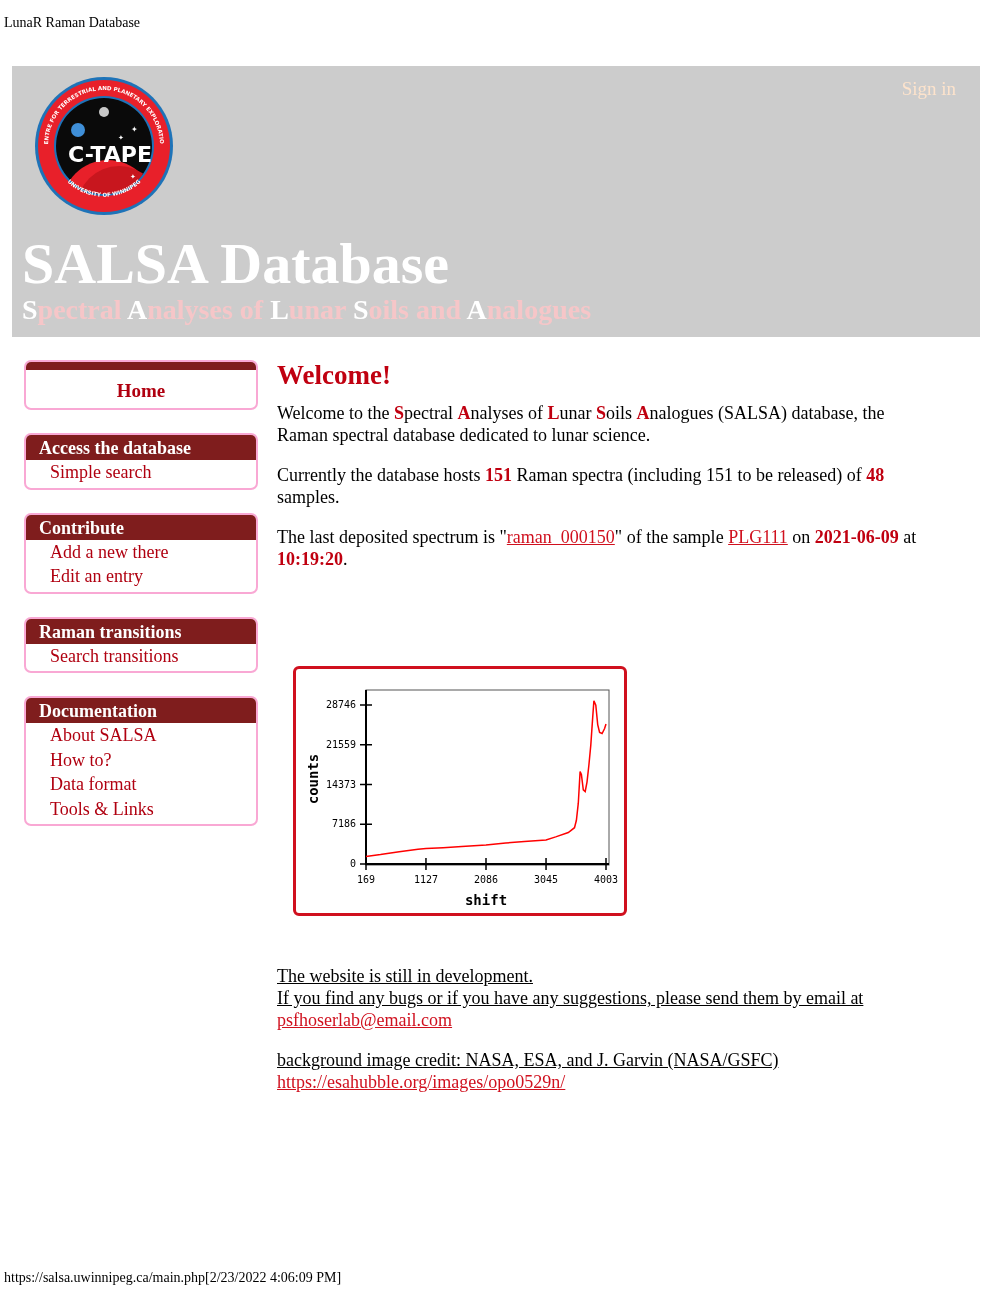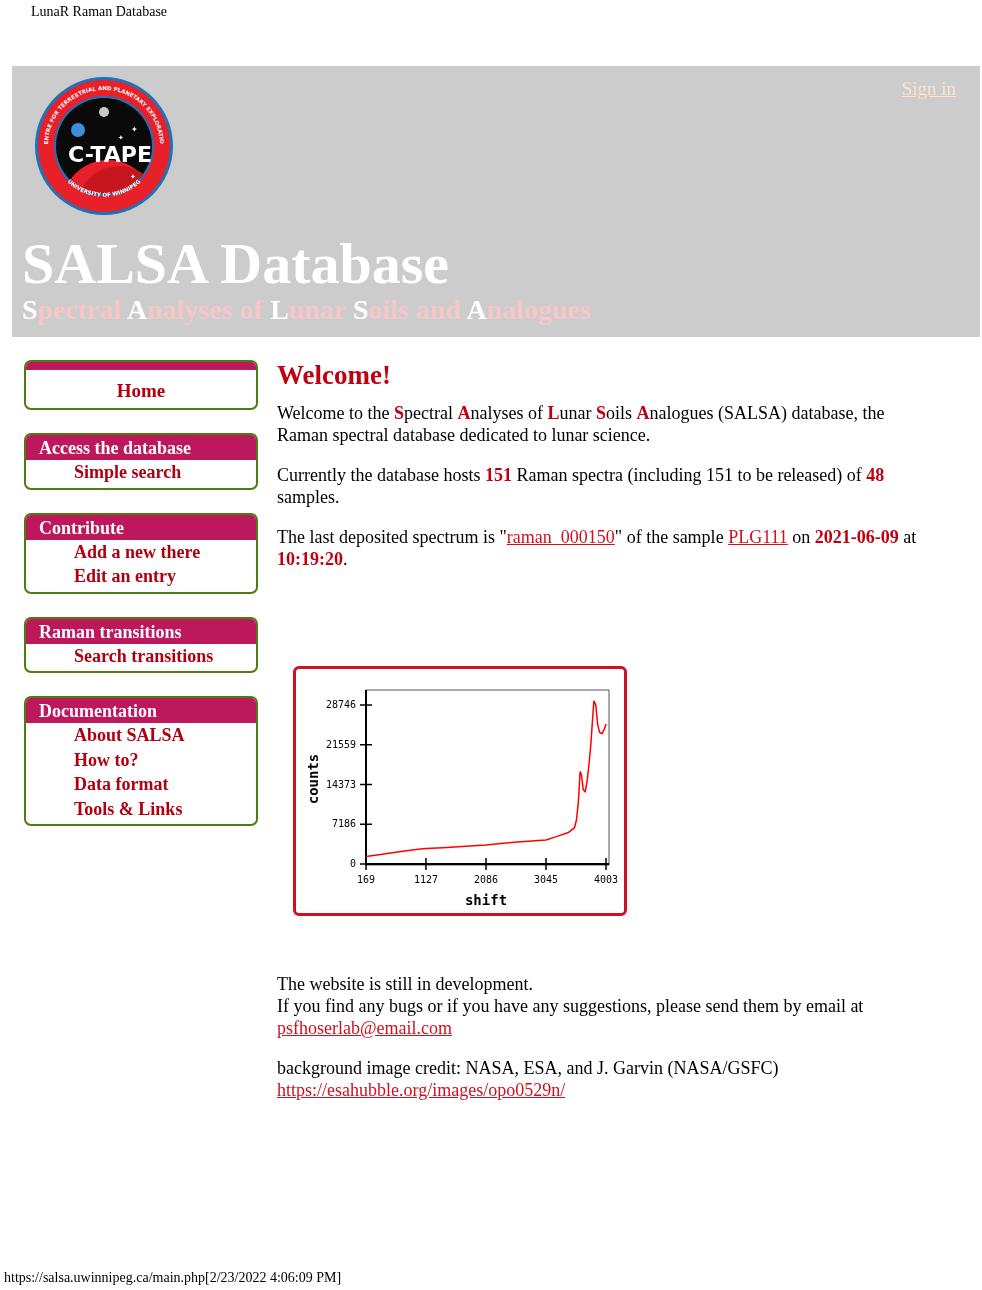"LunaR Raman Database" .page-title-bar { margin-left: 27px -> none; top: 4px -> 15px }
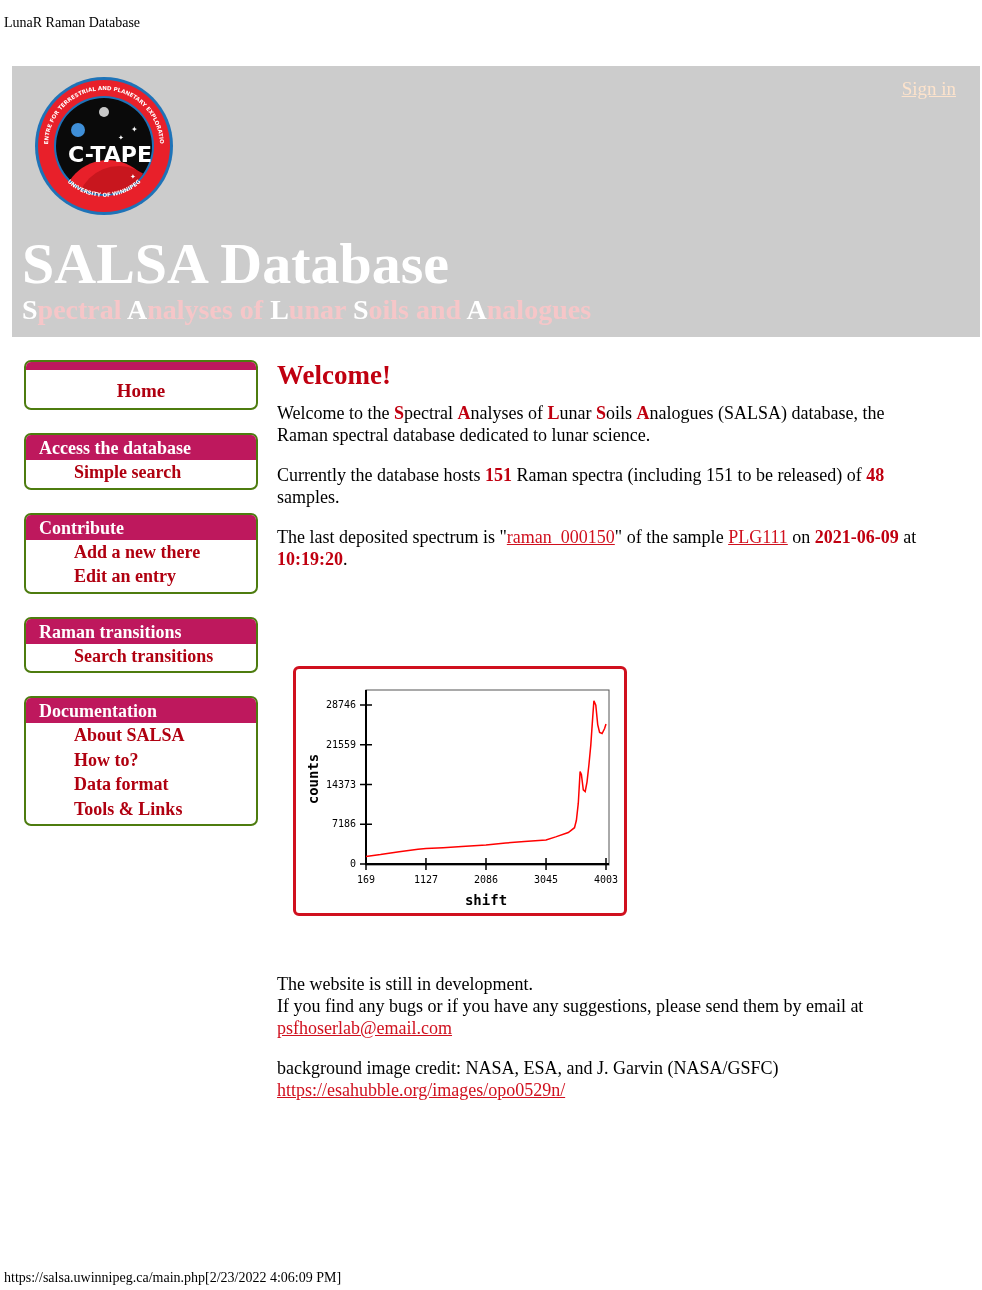"Sign in" .signin { text-decoration: underline -> none }
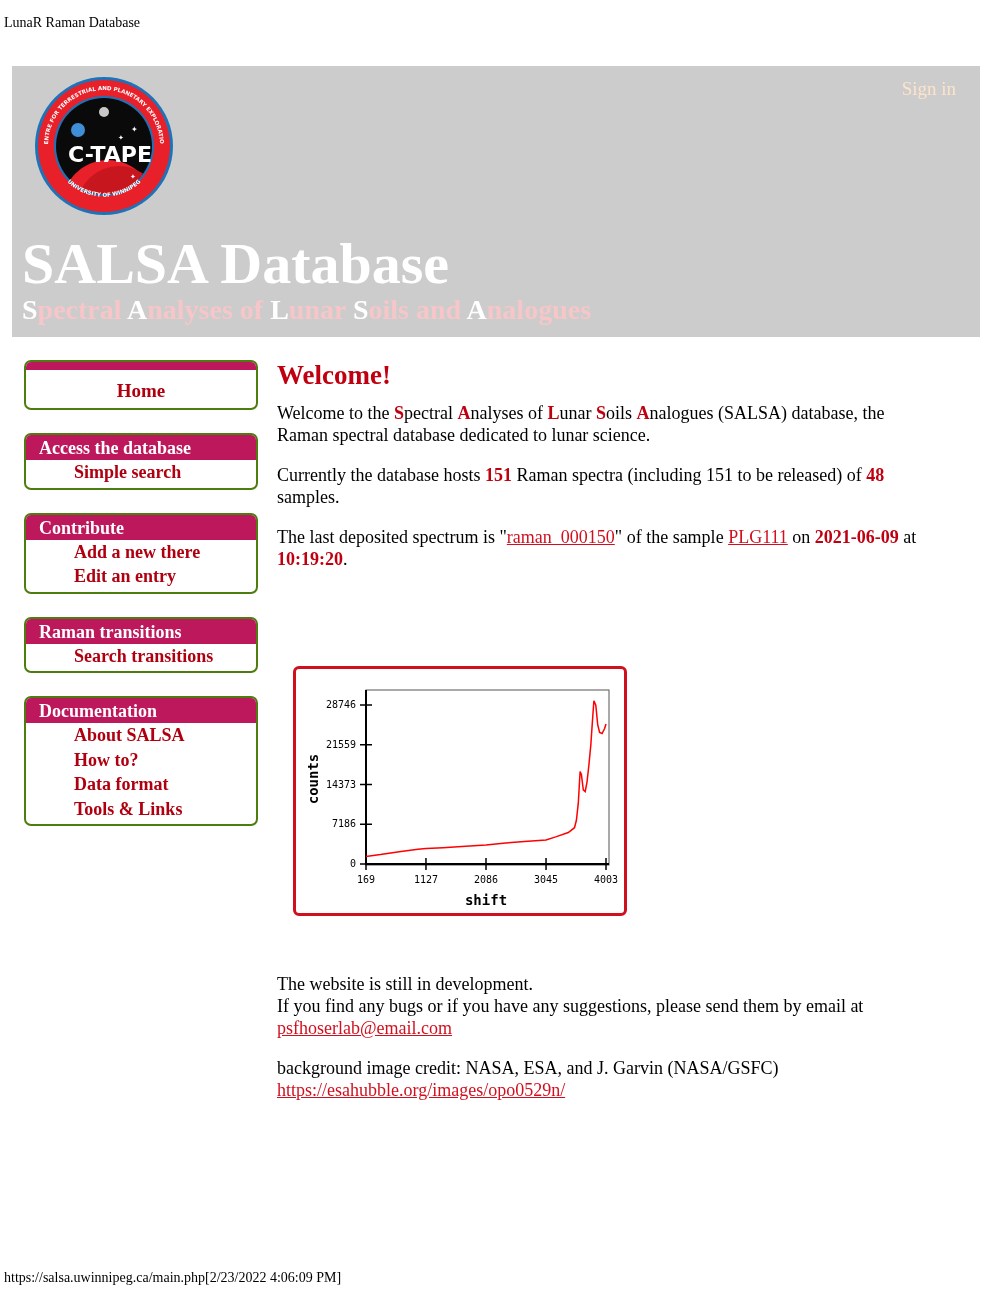"Home" .menu-box { border: 2px solid #4d7c0f -> 2px solid #f9a8d4 }
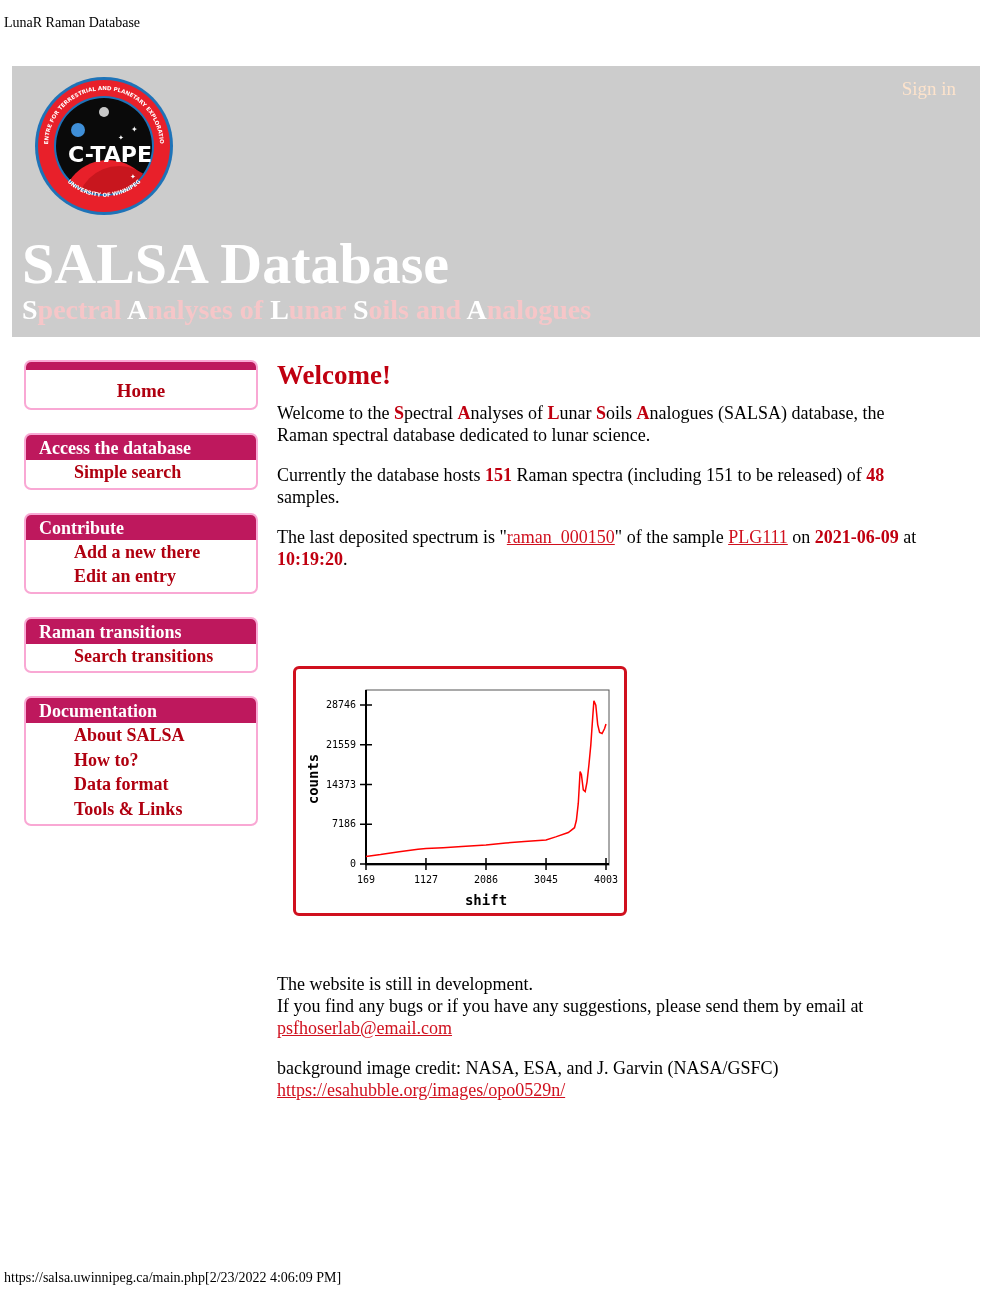"Access the database" .menu-head { background: #be185d -> #7f1d1d }
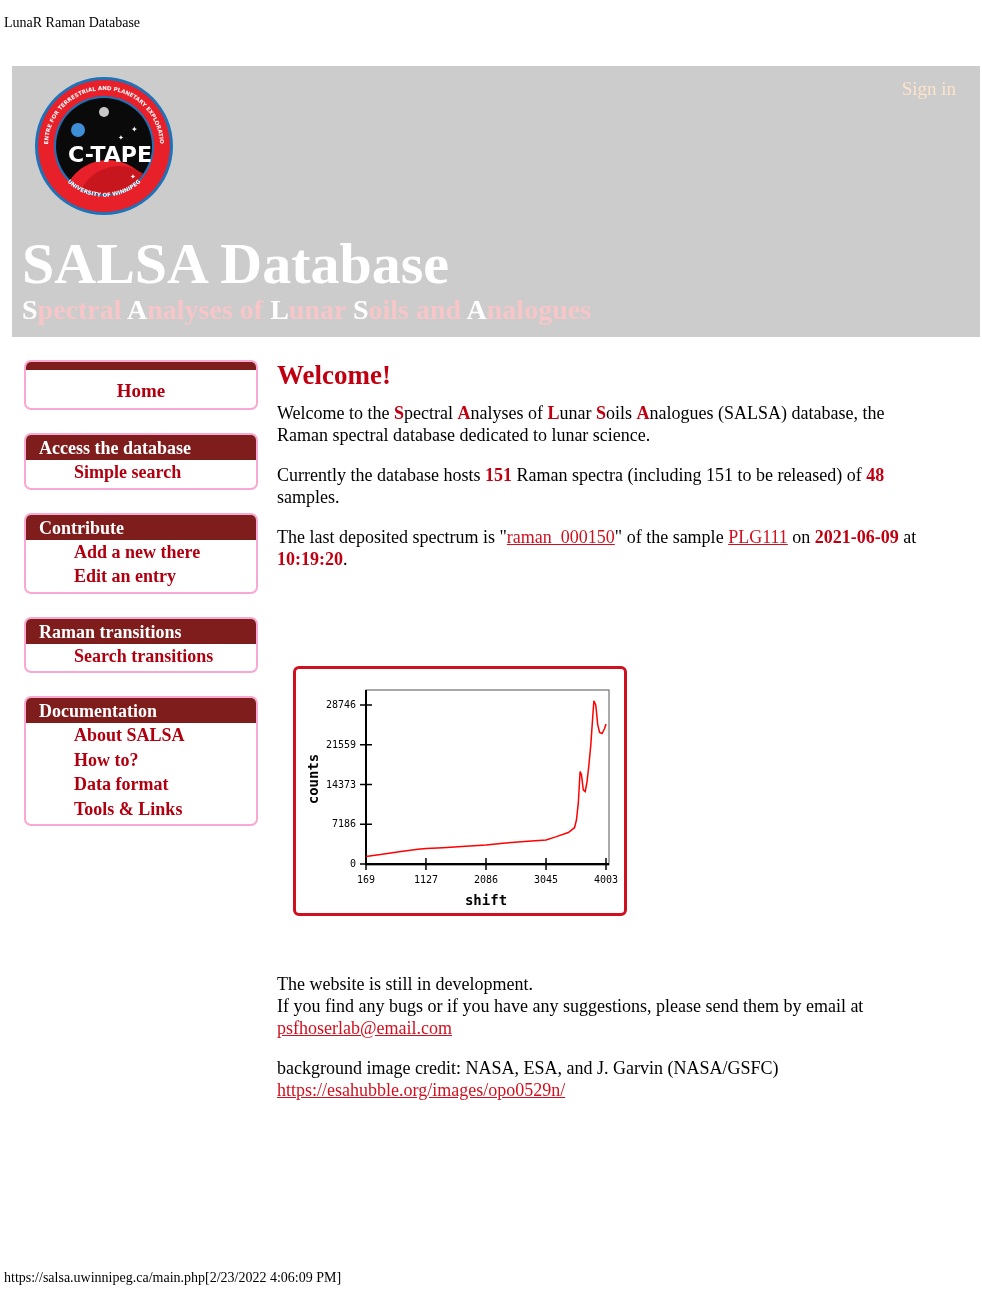"Simple search" .menu-item { font-weight: bold -> normal; padding-left: 48px -> 24px }
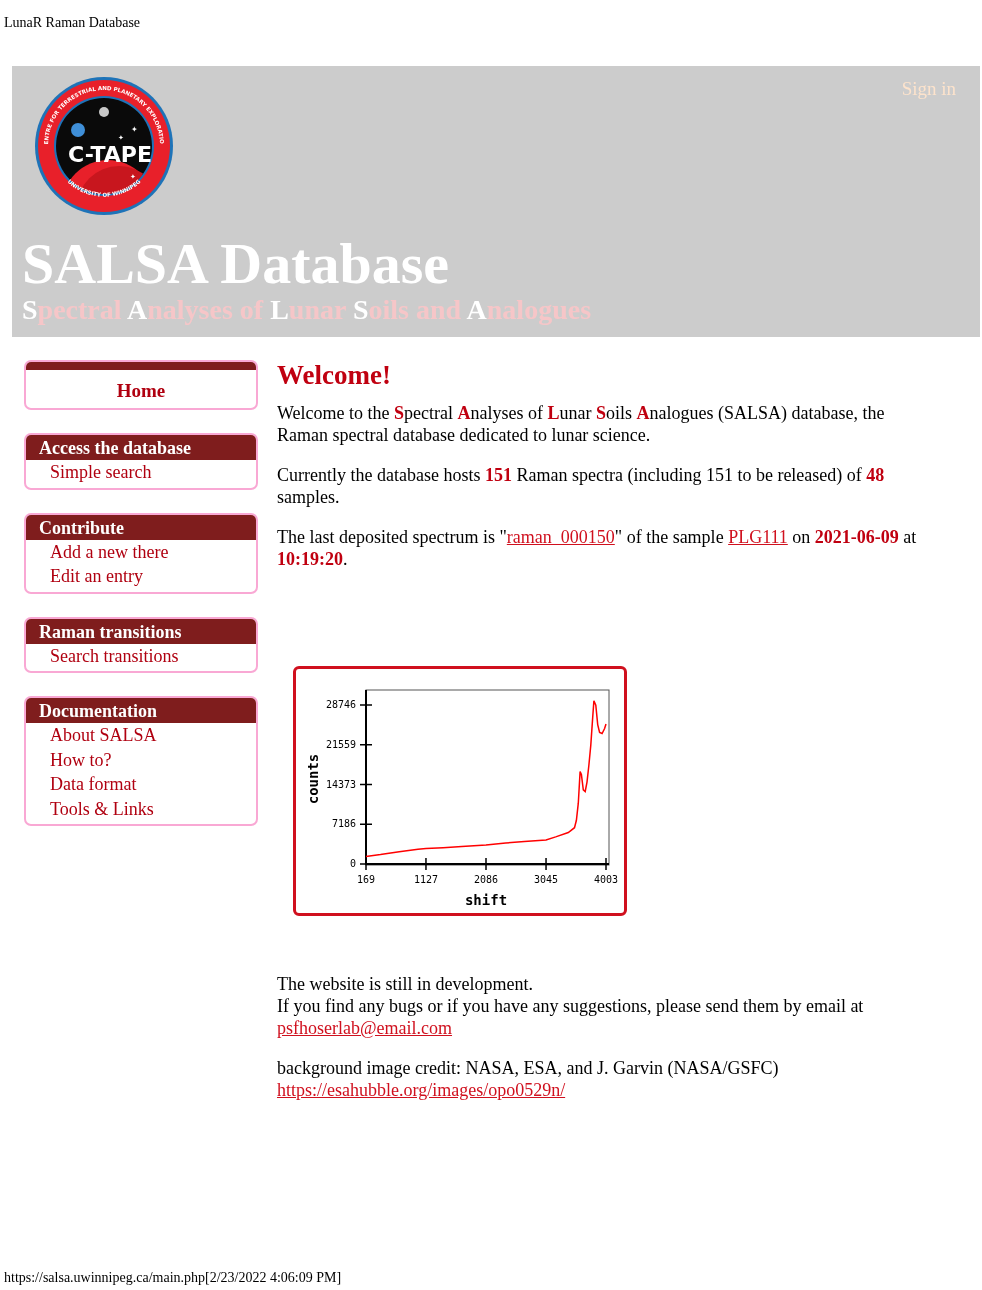"The website is still in" .bottom p { margin: 16px 0 18px -> 8px 0 18px; text-decoration: none -> underline }
